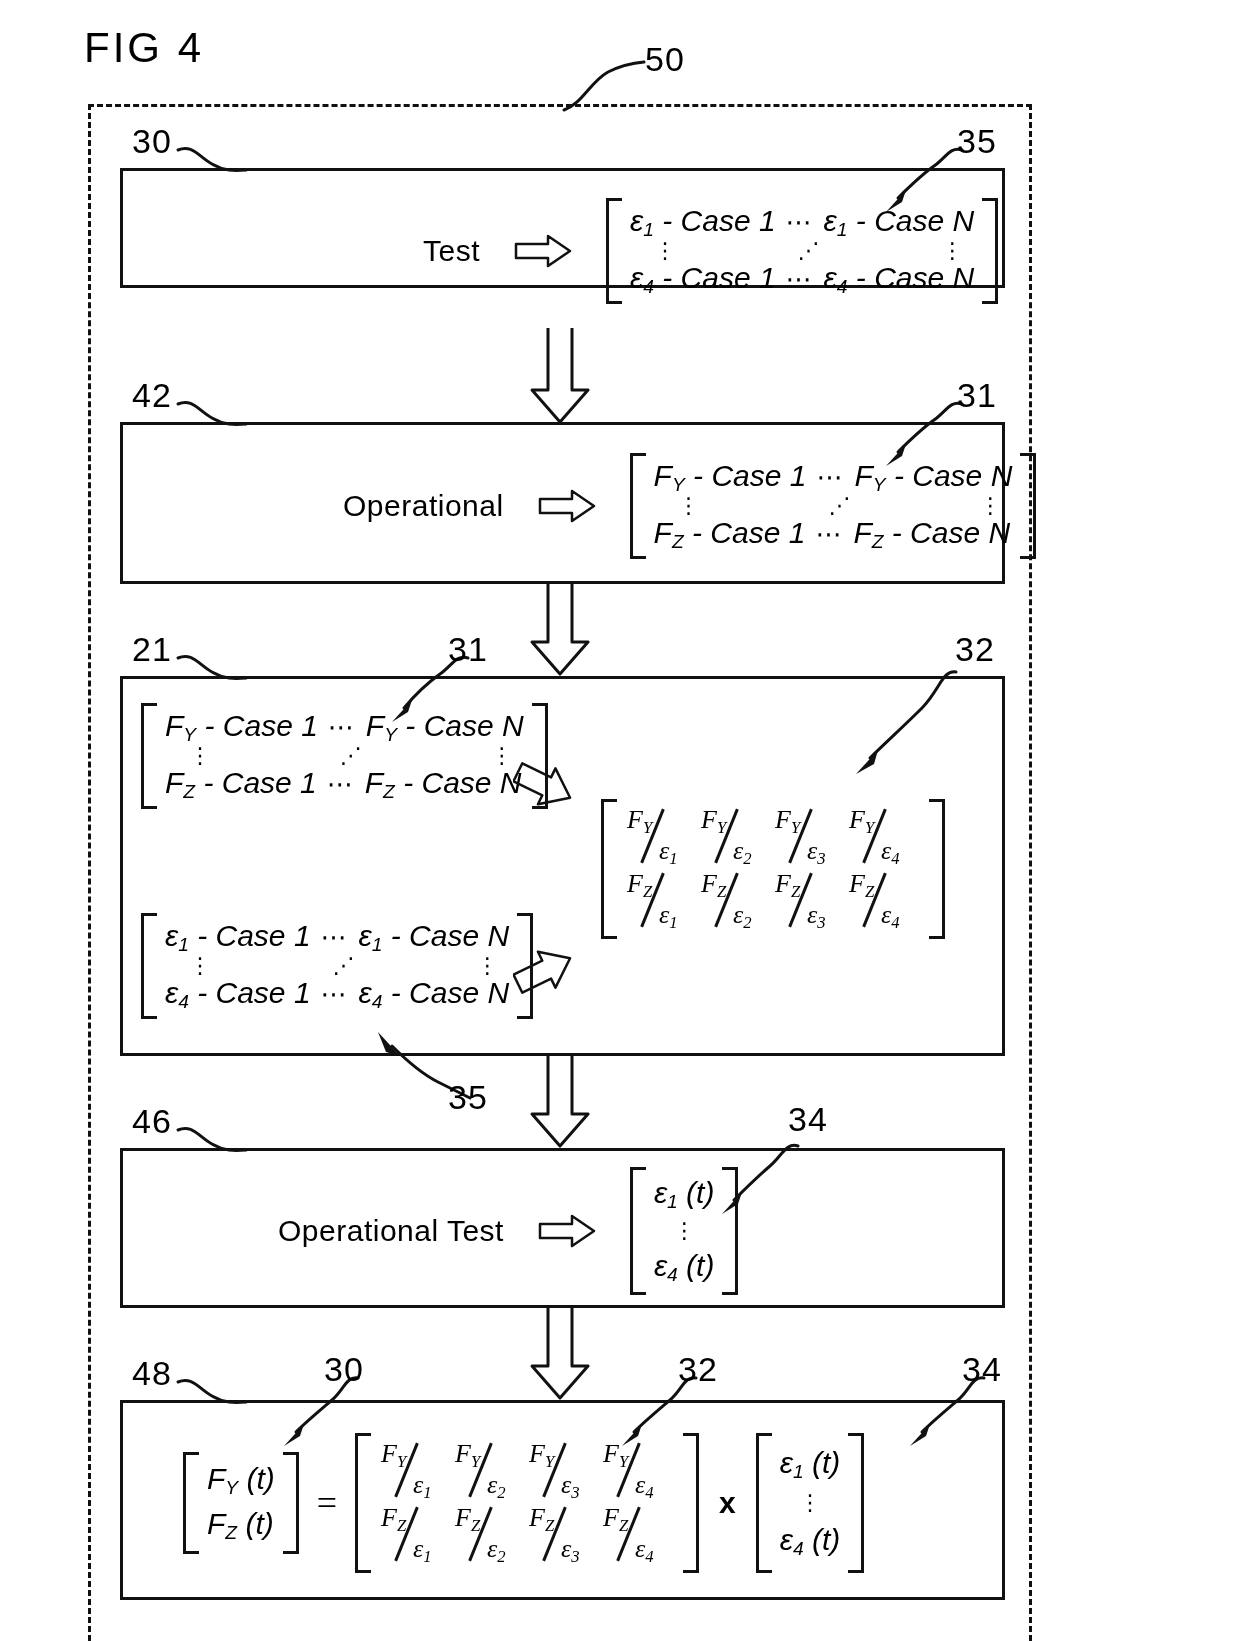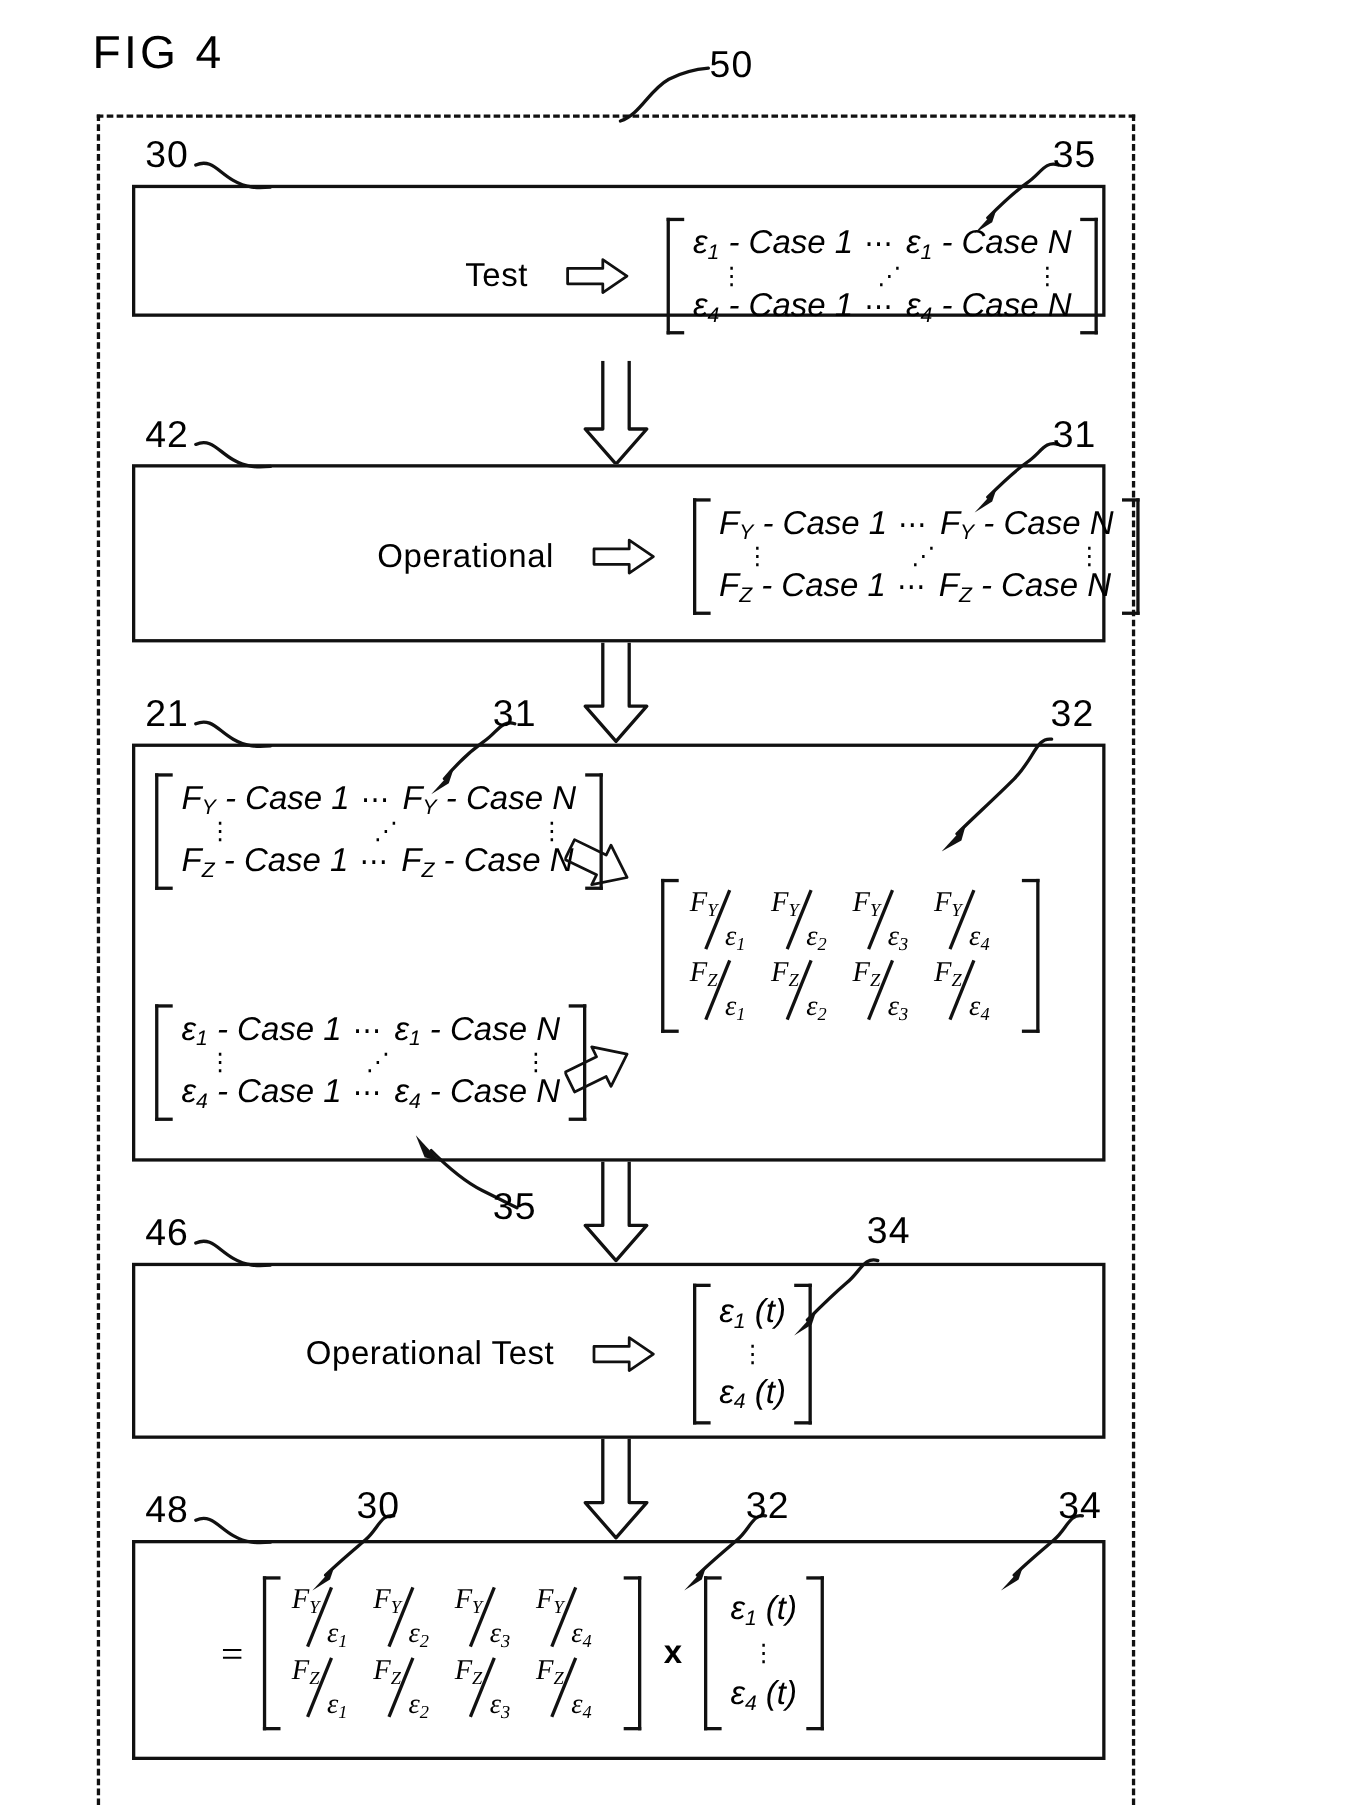"FY (t)" span.matrix { html: none -> <span> <span></span> <span> <span>F<span>Y</span> (t)</span> <span>F<span>Z</span> (t)</span> </span> <span></span> </span> }
